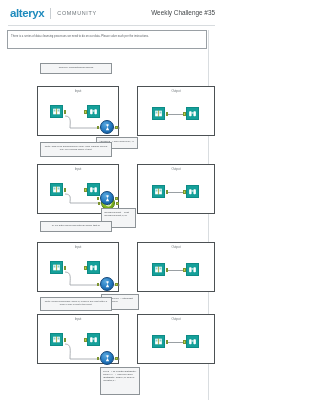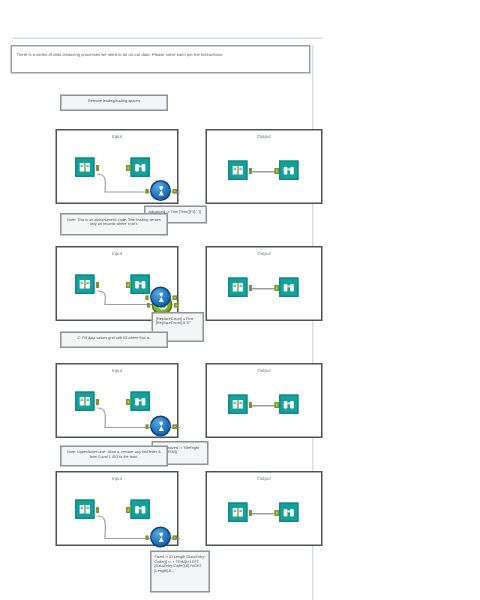"alteryx" div.header { html: none -> <div> <div>alteryx</div> <div></div> <div>COMMUNITY</div> <div>Weekly Challenge #35</div> </div> }
